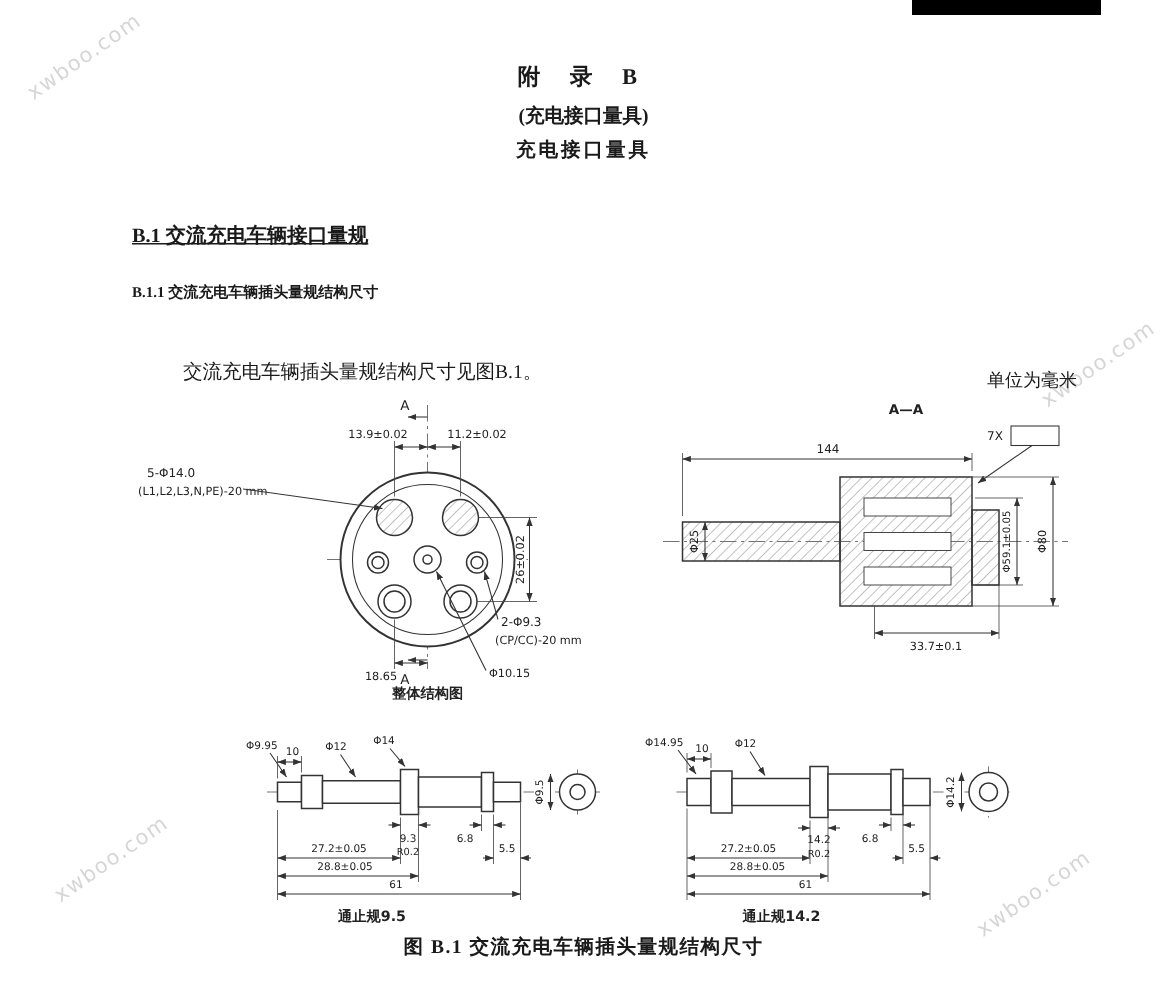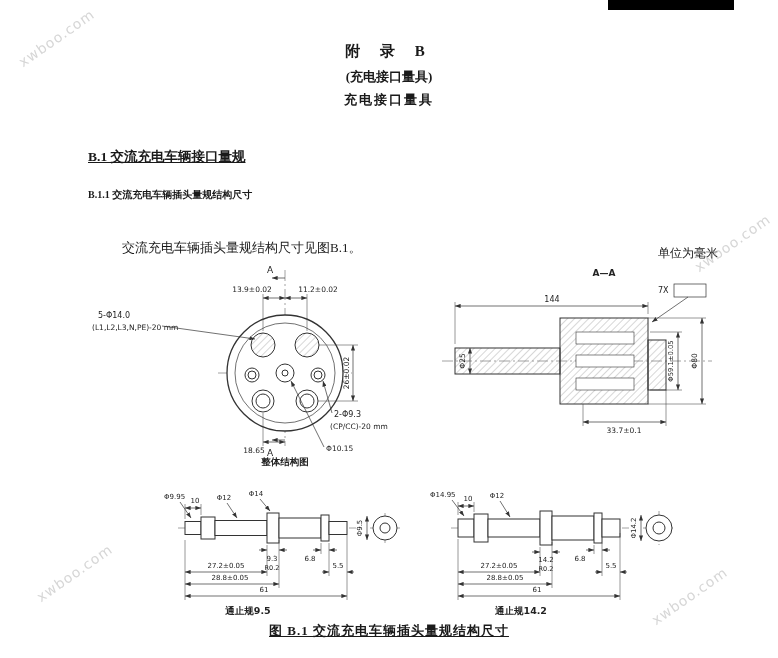"图 B.1 交流充电车辆插头量规结构尺寸" .caption { text-decoration: underline -> none }
